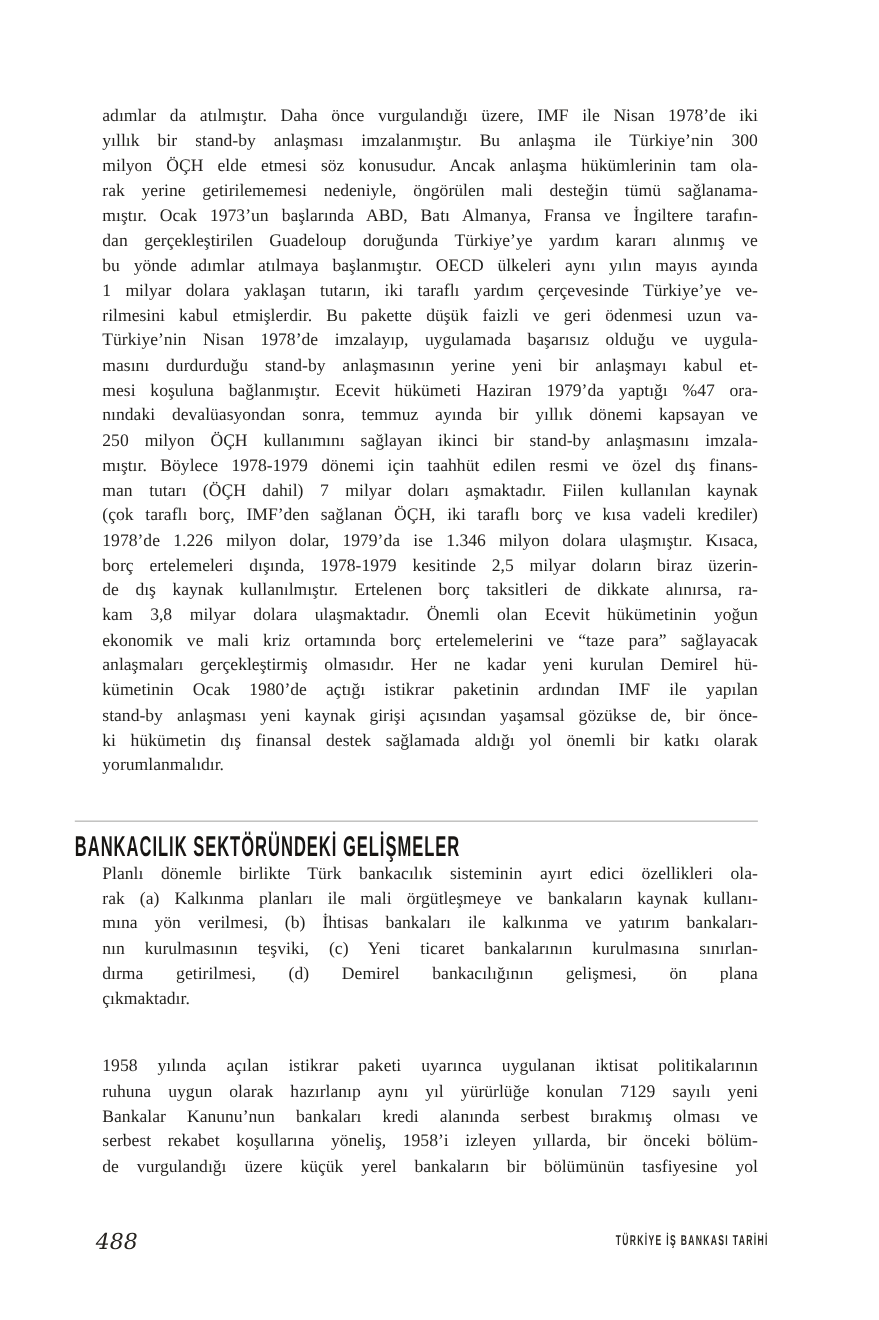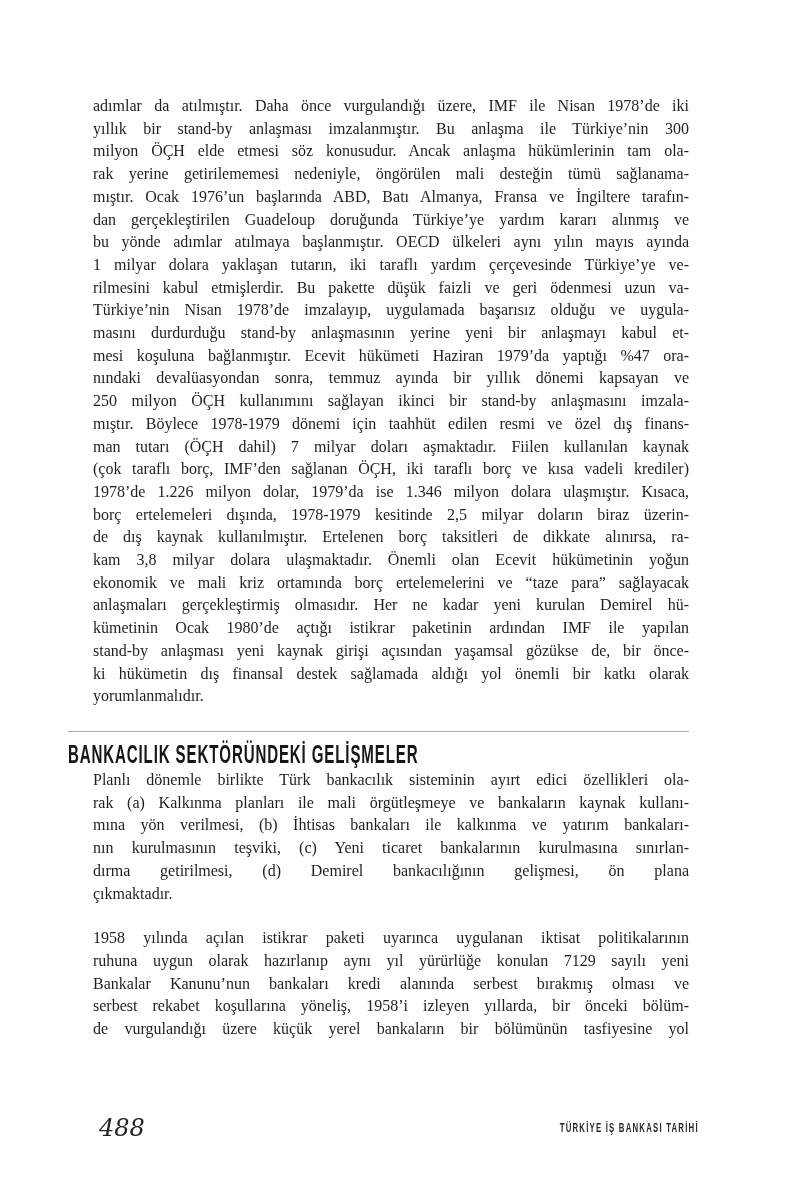"mıştır. Ocak 1976’un başlarında ABD," div.line { text: 1976’un -> 1973’un }
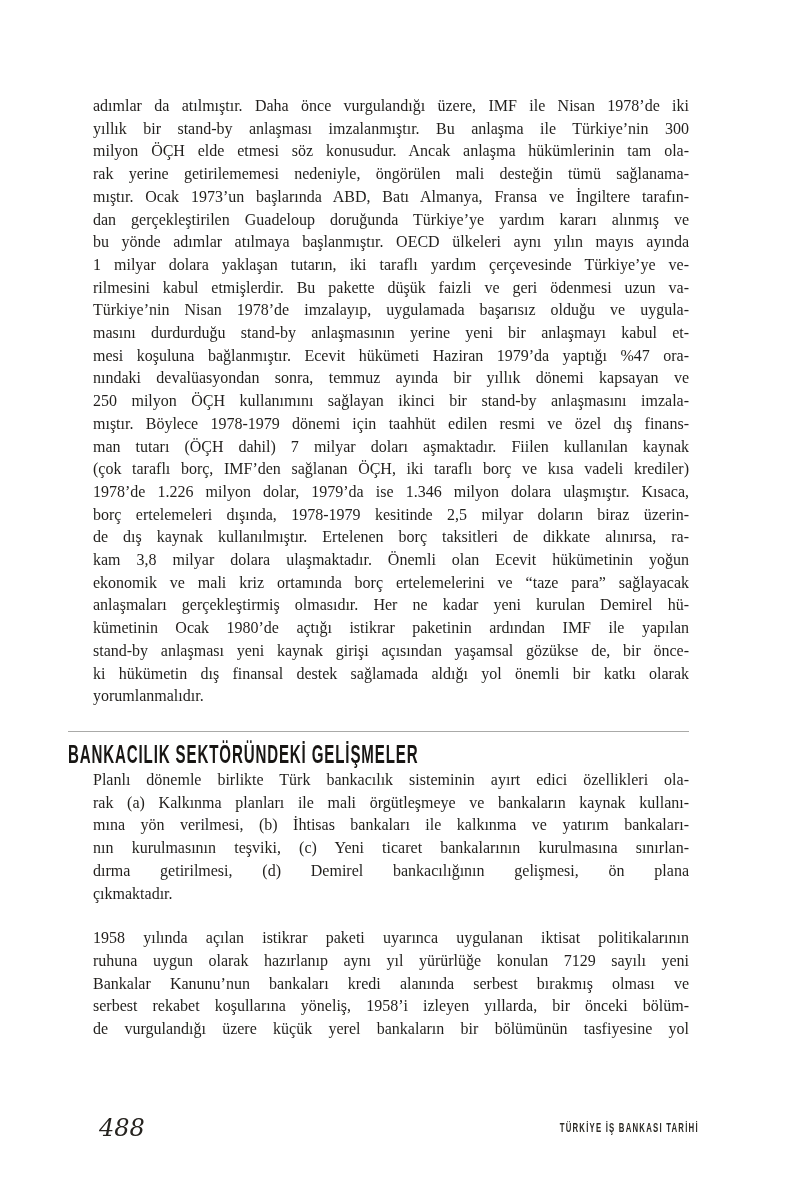"BANKACILIK SEKTÖRÜNDEKİ GELİŞMELER" .heading-block { margin-top: 23px -> 38px }
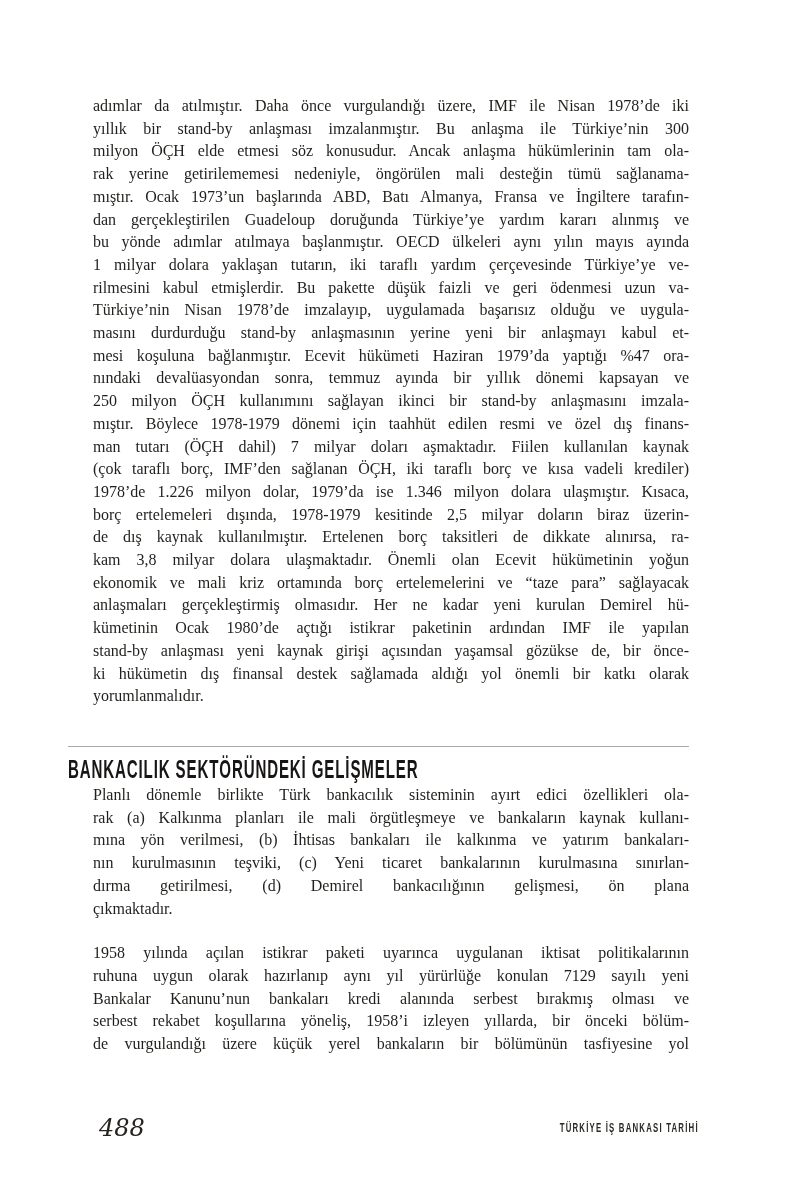"1958 yılında açılan istikrar paketi" .para + .para { margin-top: 22px -> 39px }
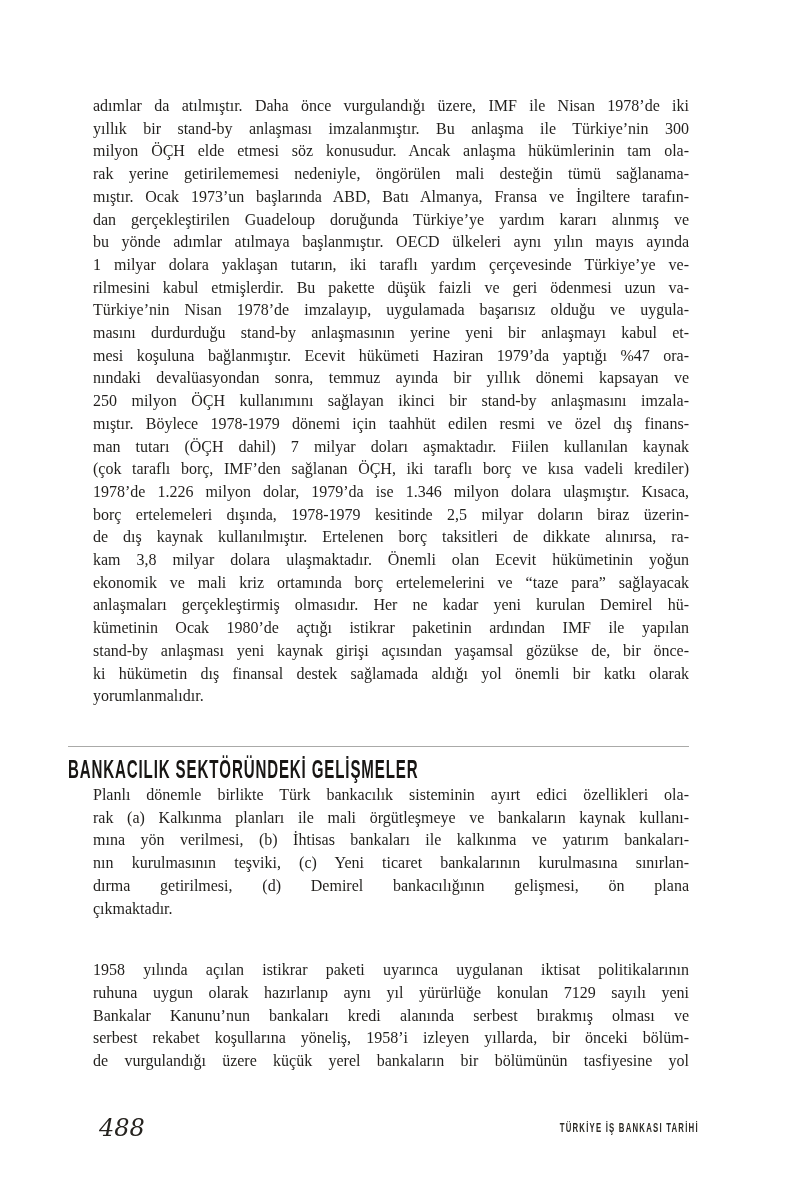"488" .page-number { font-size: 24px -> 20px; left: 99px -> 87px }
